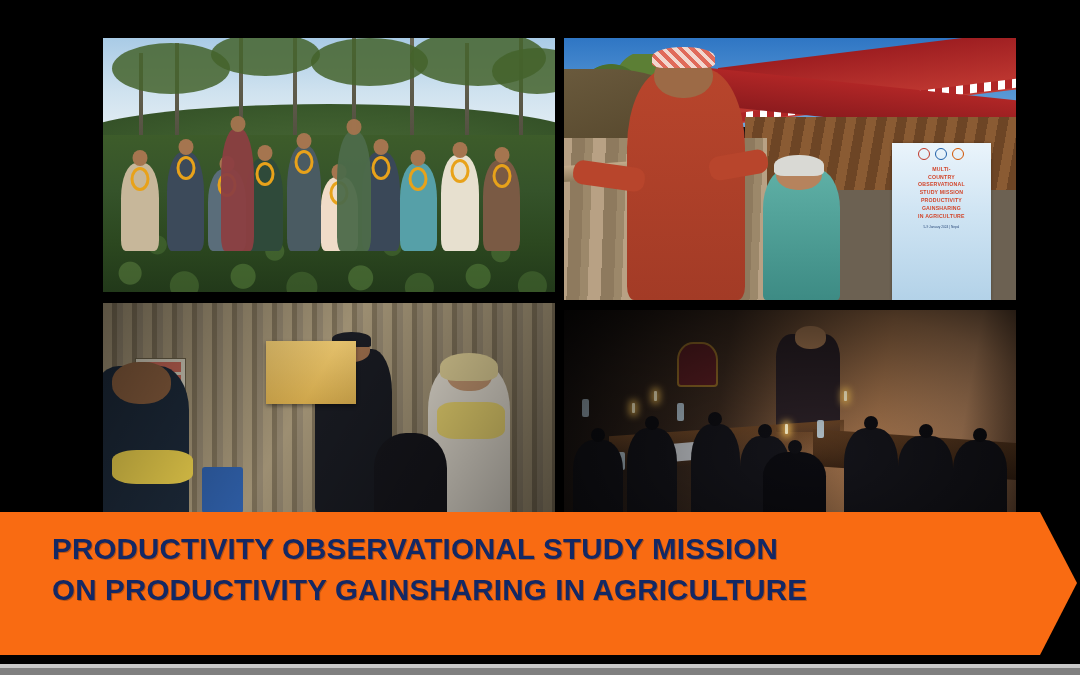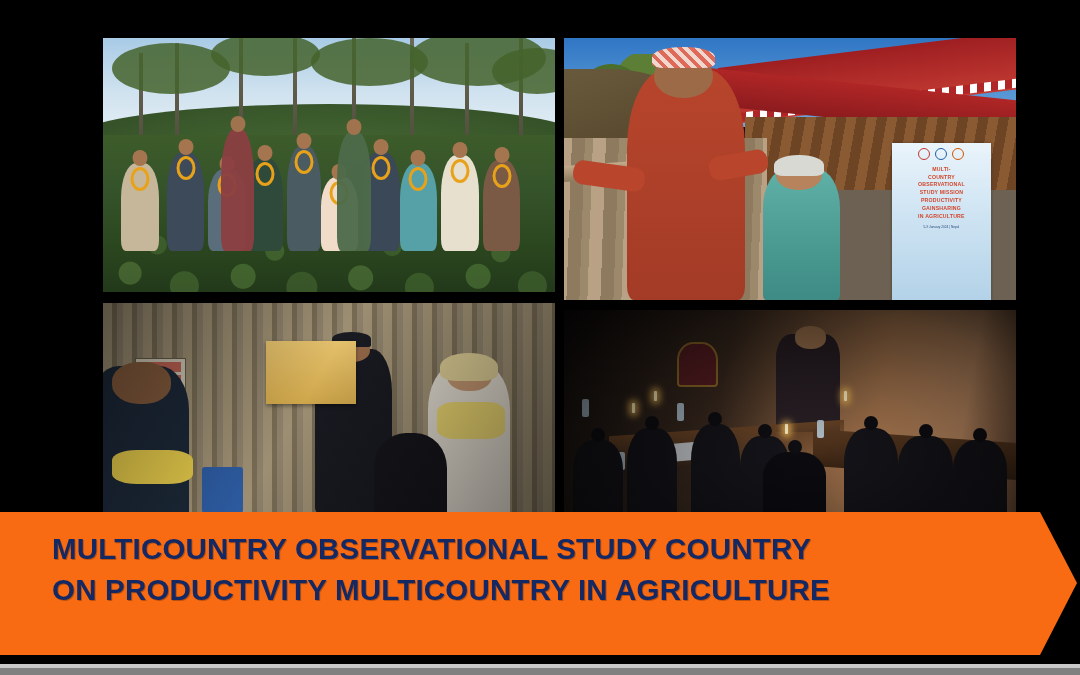"MULTICOUNTRY OBSERVATIONAL STUDY COUNTRY" div.title-line { text: MULTICOUNTRY OBSERVATIONAL STUDY COUNTRY -> PRODUCTIVITY OBSERVATIONAL STUDY MISSION }
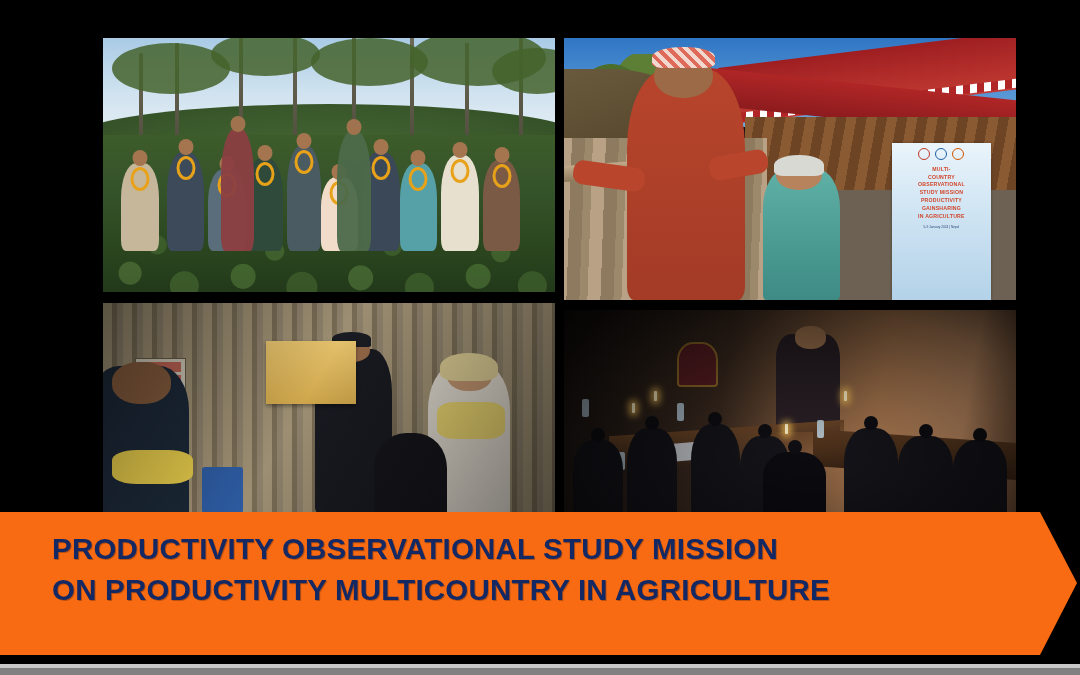"ON PRODUCTIVITY MULTICOUNTRY IN" div.title-line { text: MULTICOUNTRY -> GAINSHARING }
